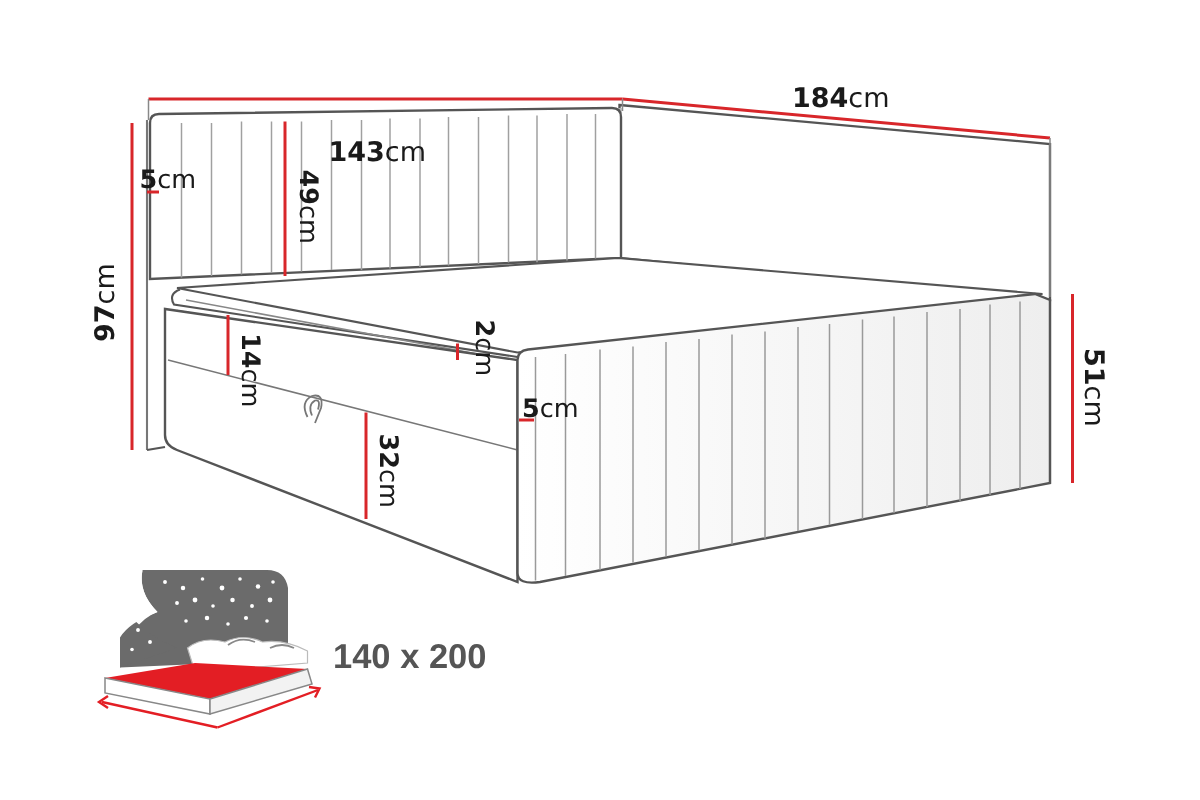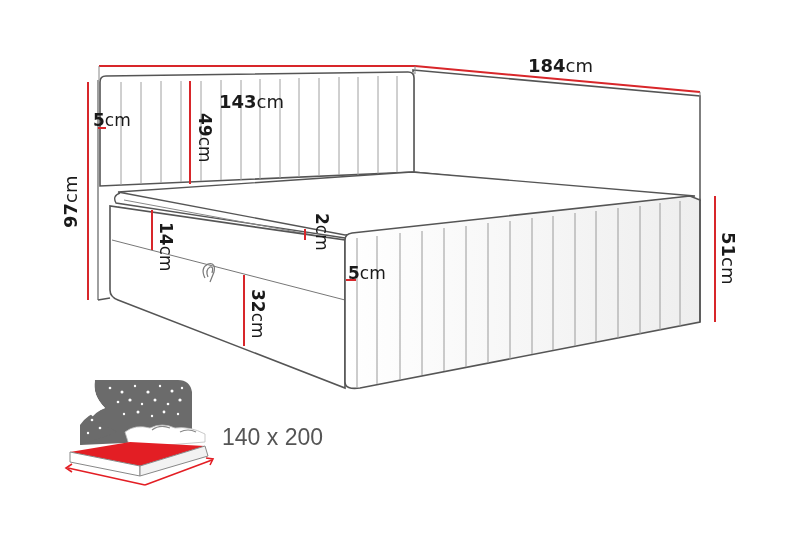"140 x 200" .size-label { font-weight: normal -> bold }
